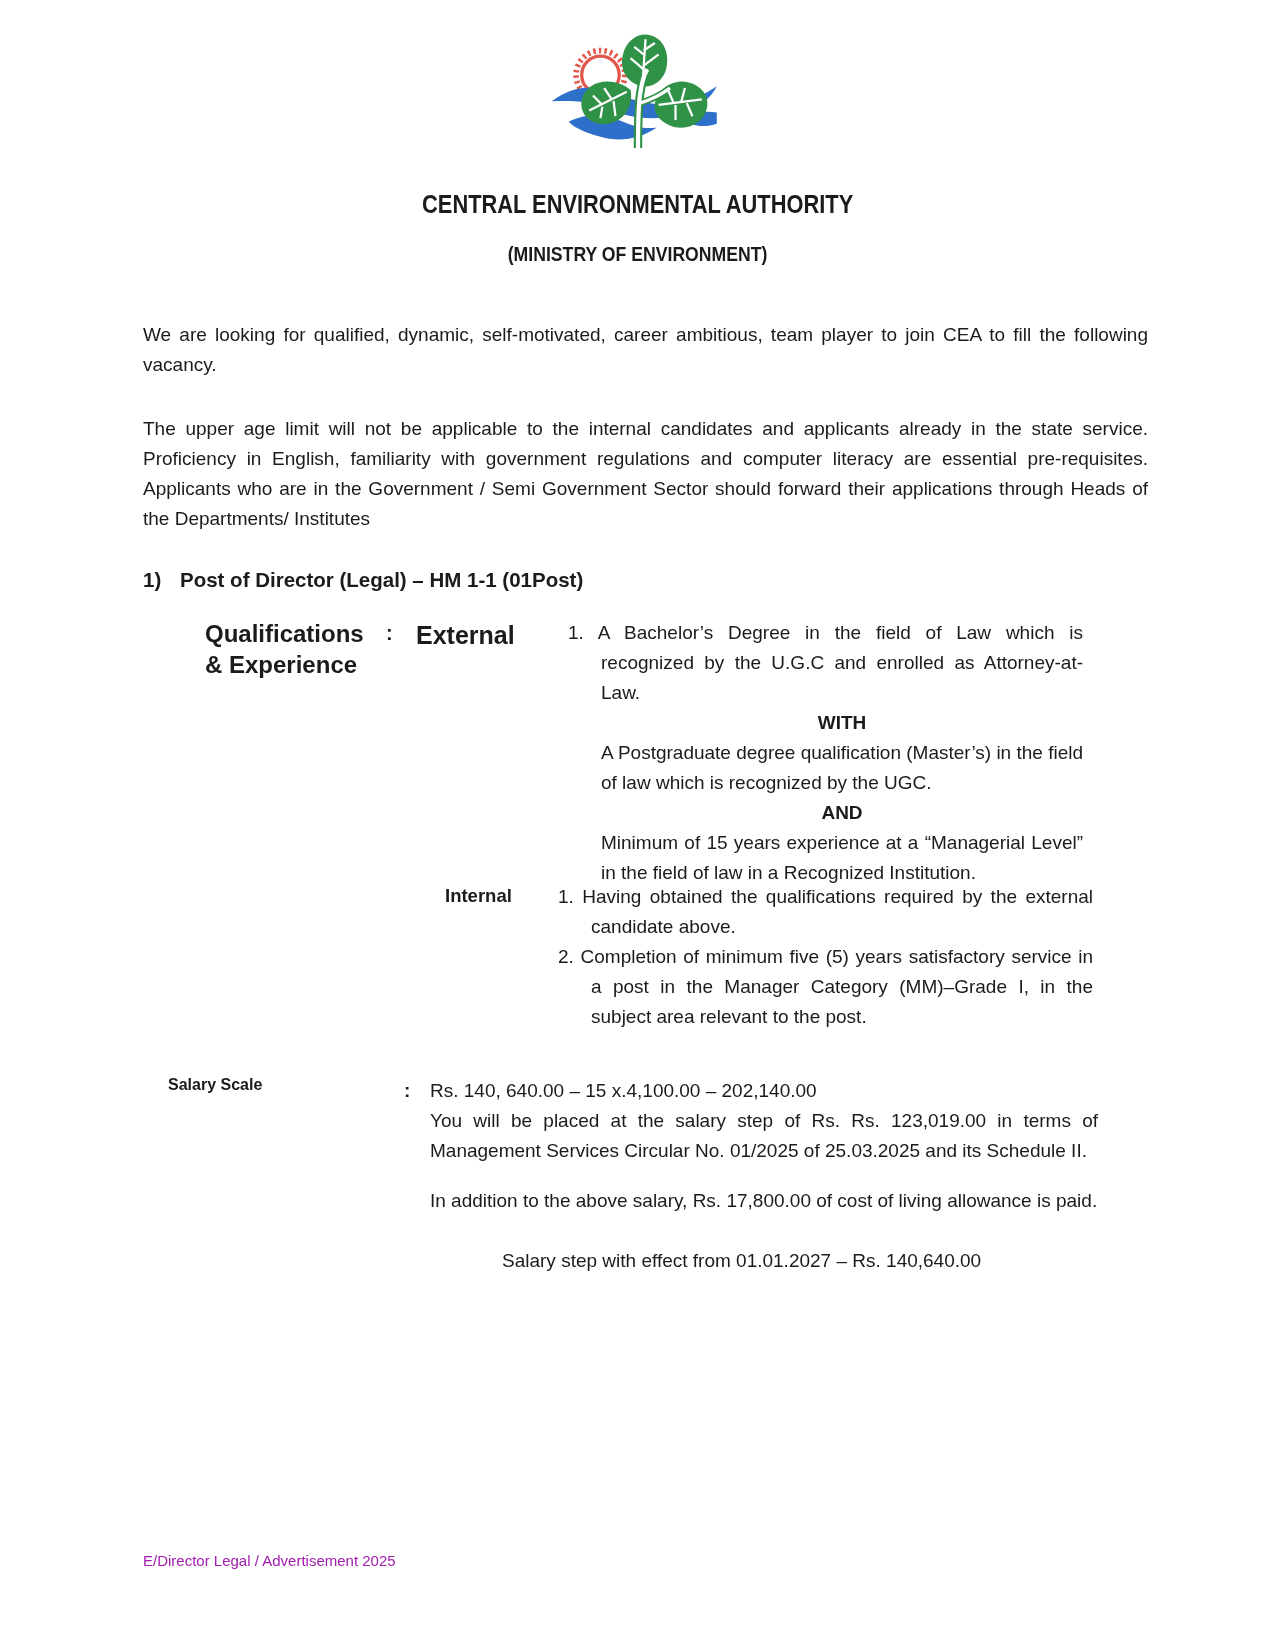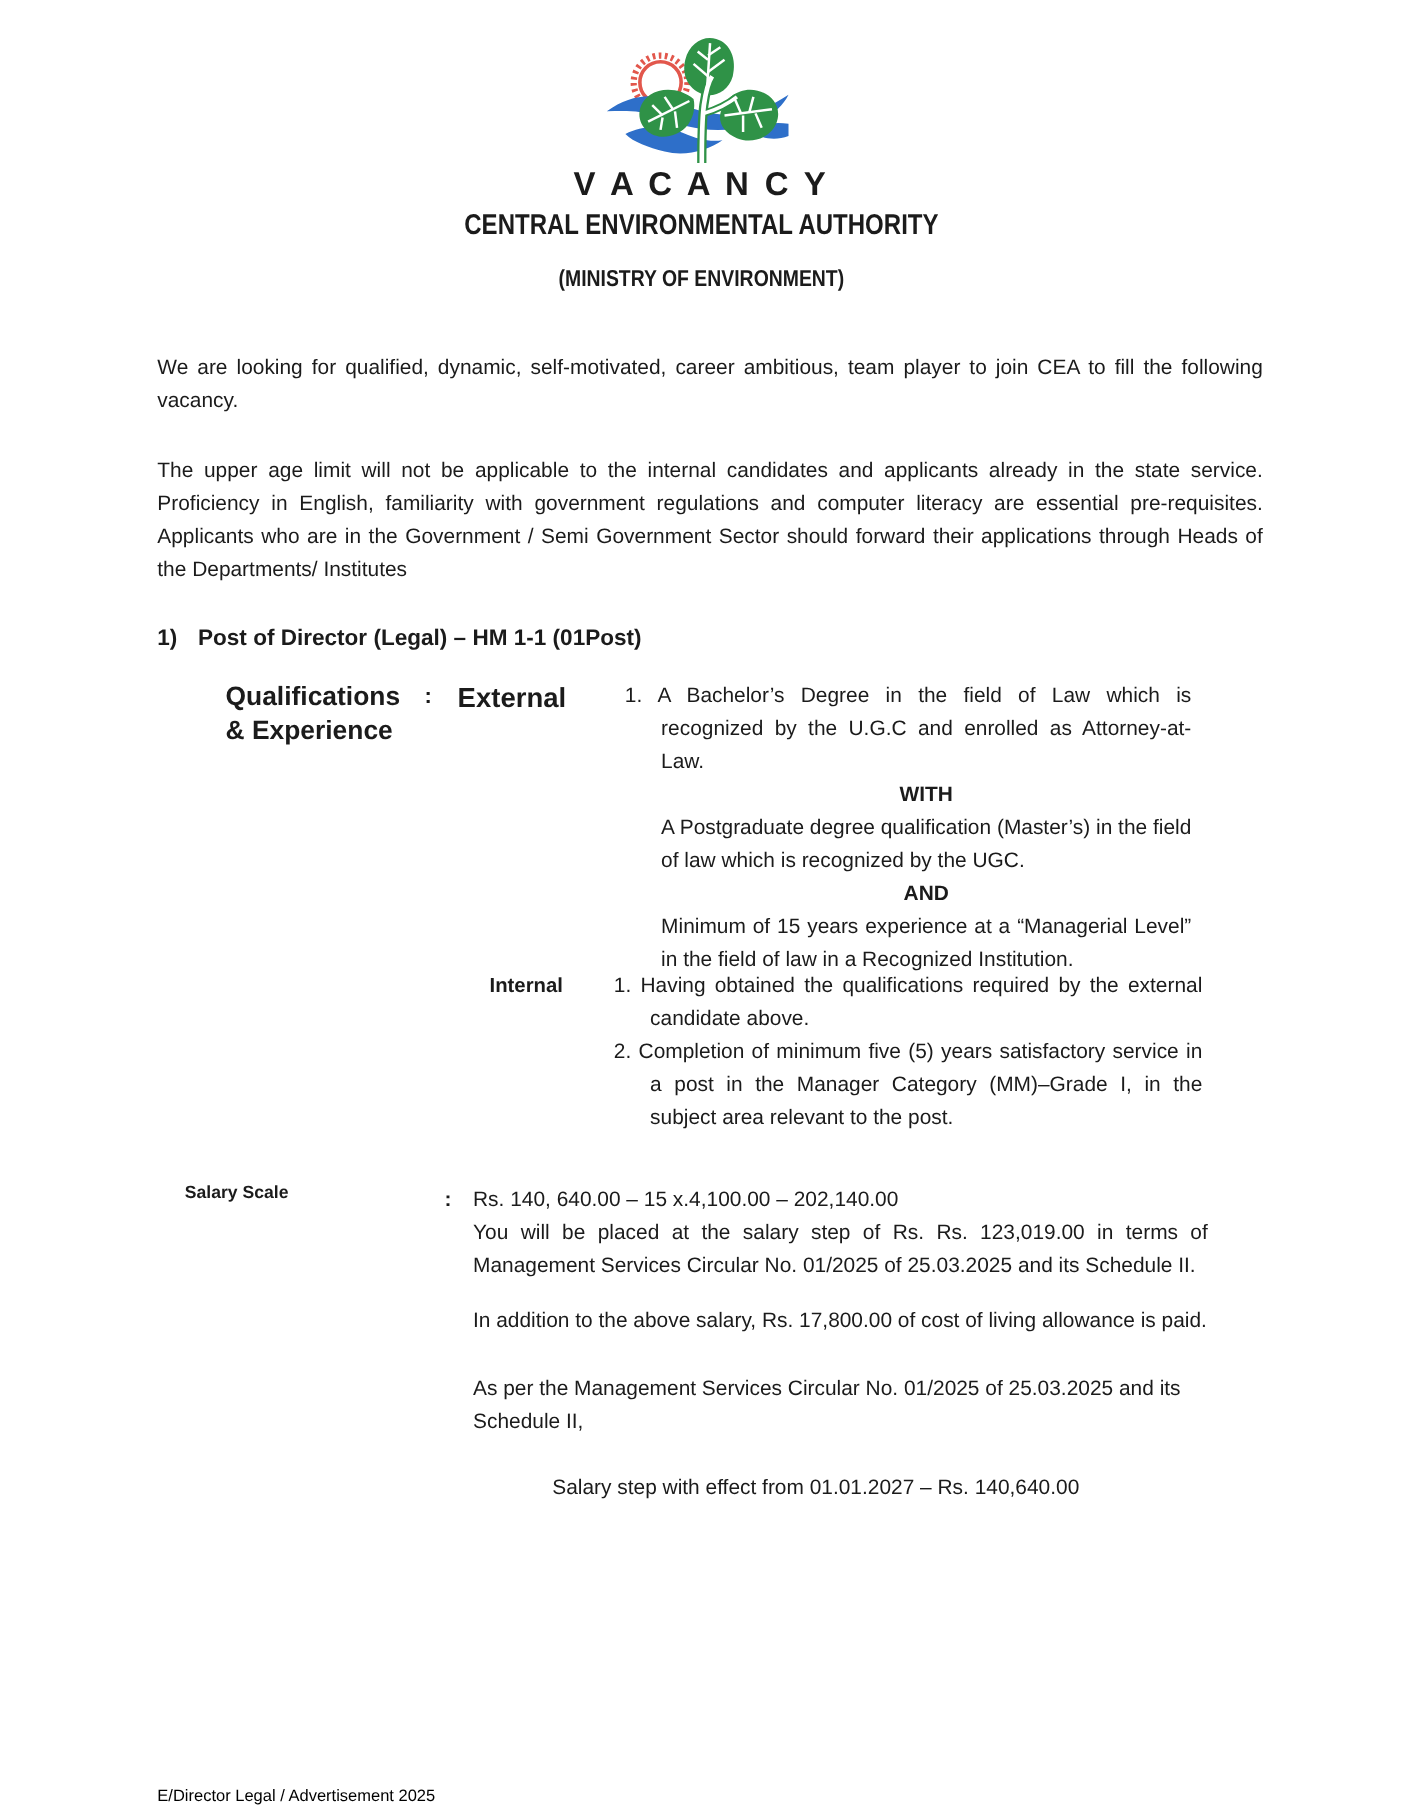"V A C A N" div.abs { html: <div>V A C A N C Y</div> -> none }
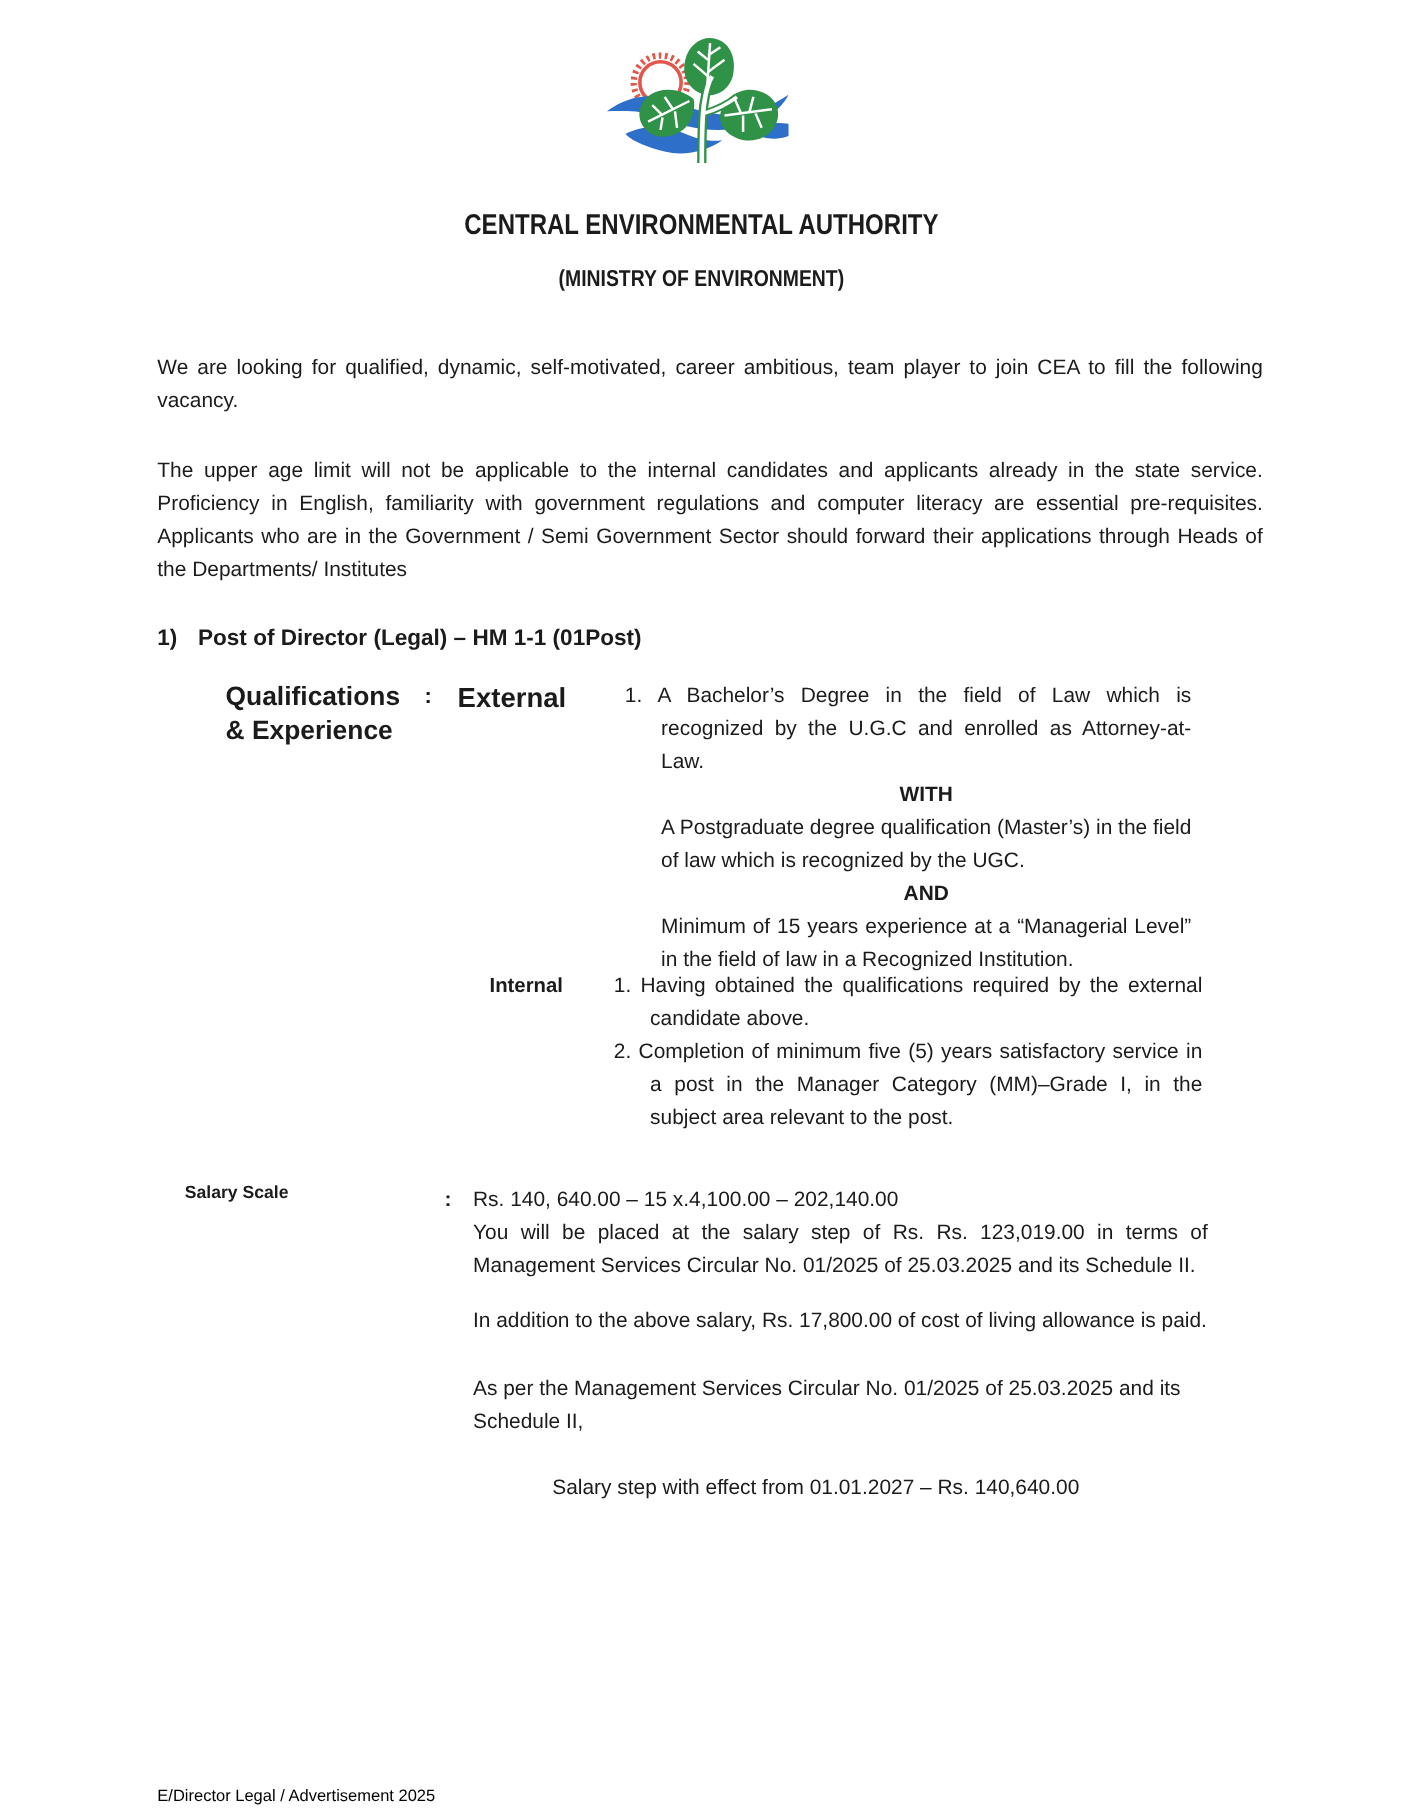"As per the Management Services" div.gap32 { html: <div>As per the Management Services Circular No. 01/2025 of 25.03.2025 and its Schedule II,</div> -> none }
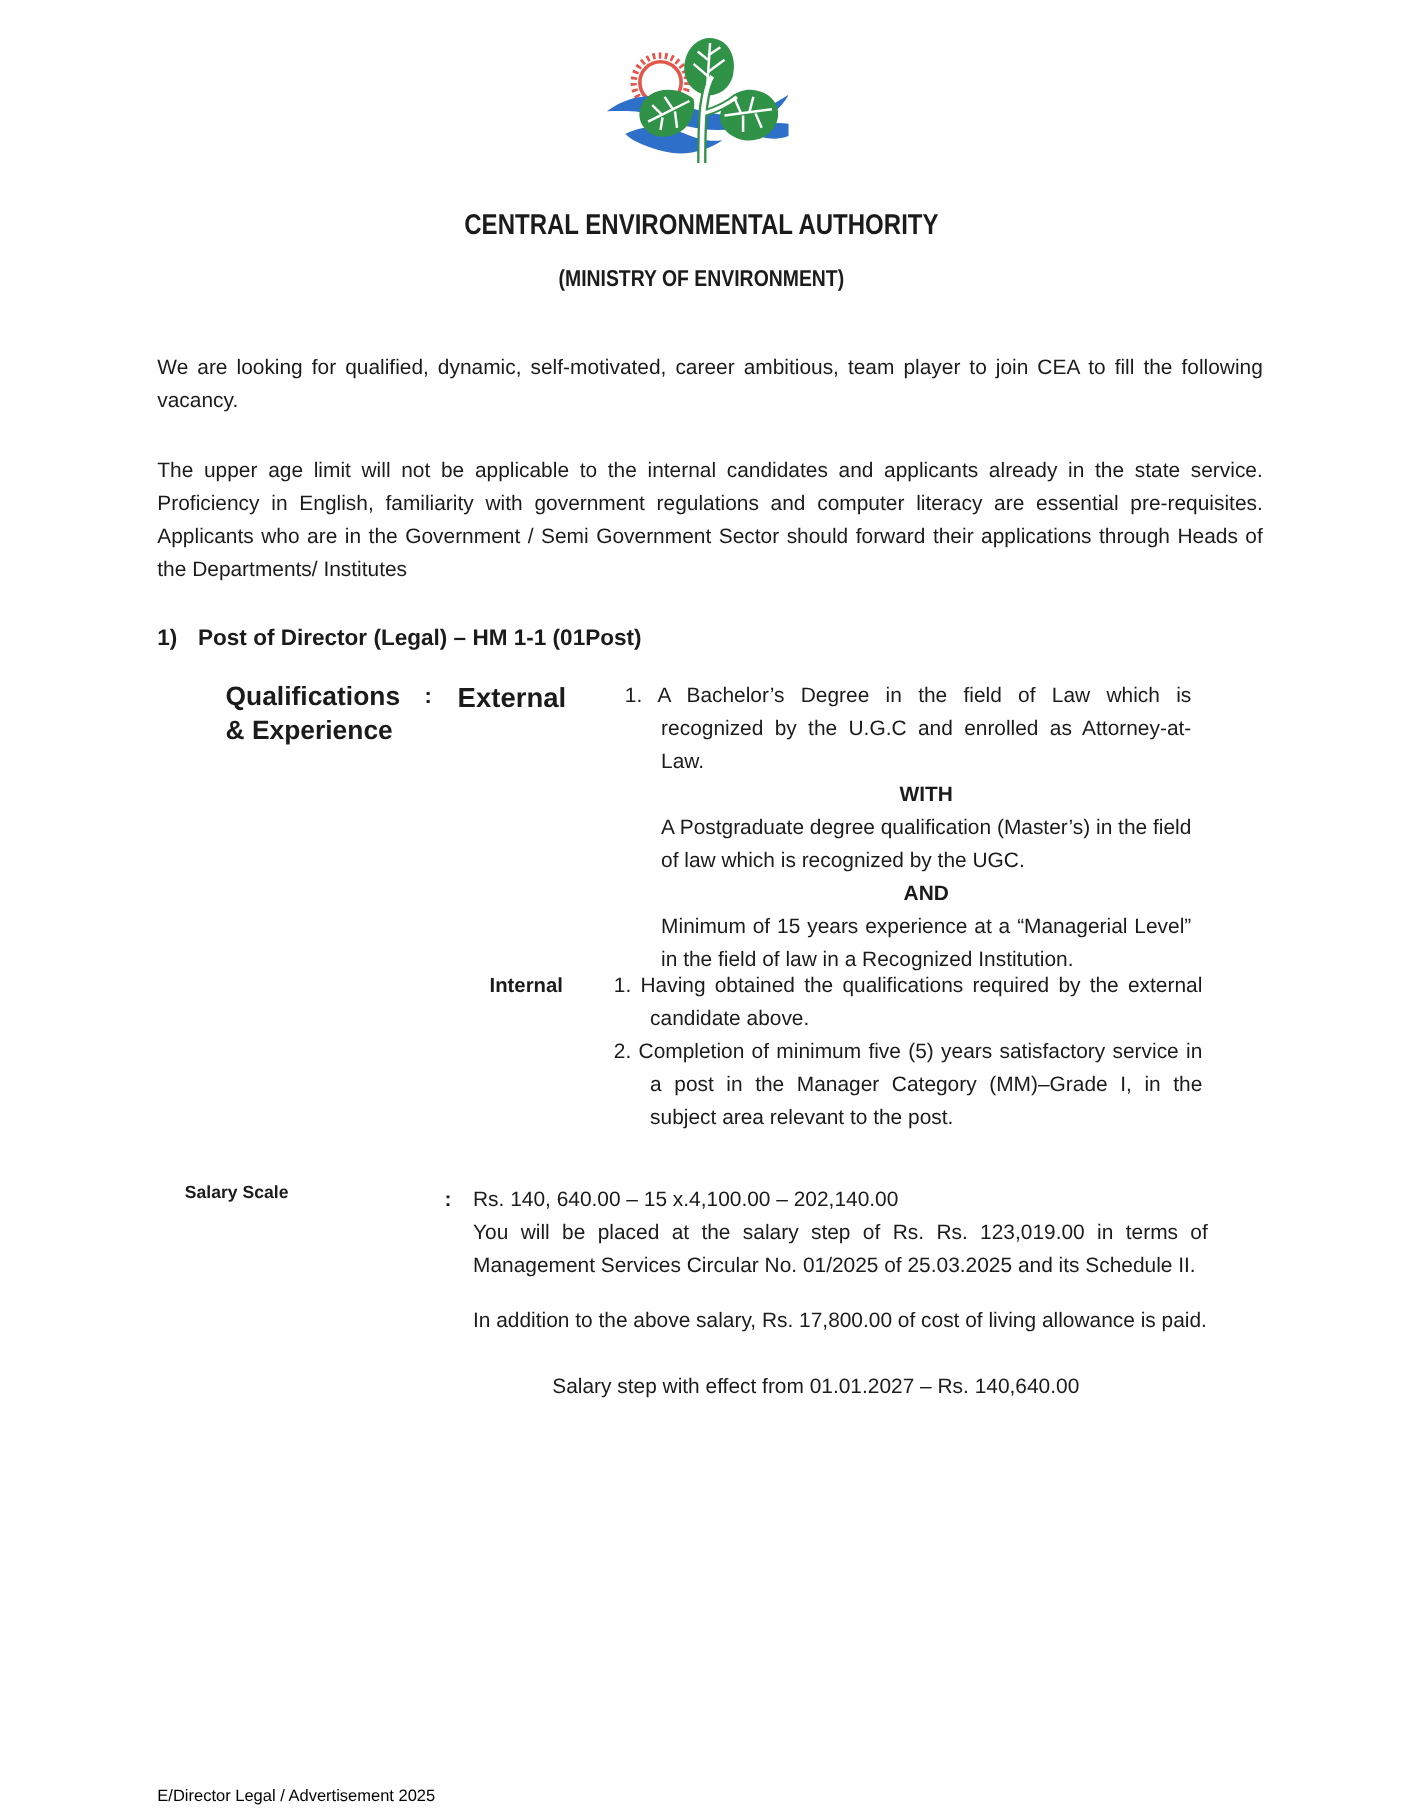"E/Director Legal / Advertisement 2025" #footer-ref { color: #000000 -> #a21caf; top: 1624px -> 1552px }
